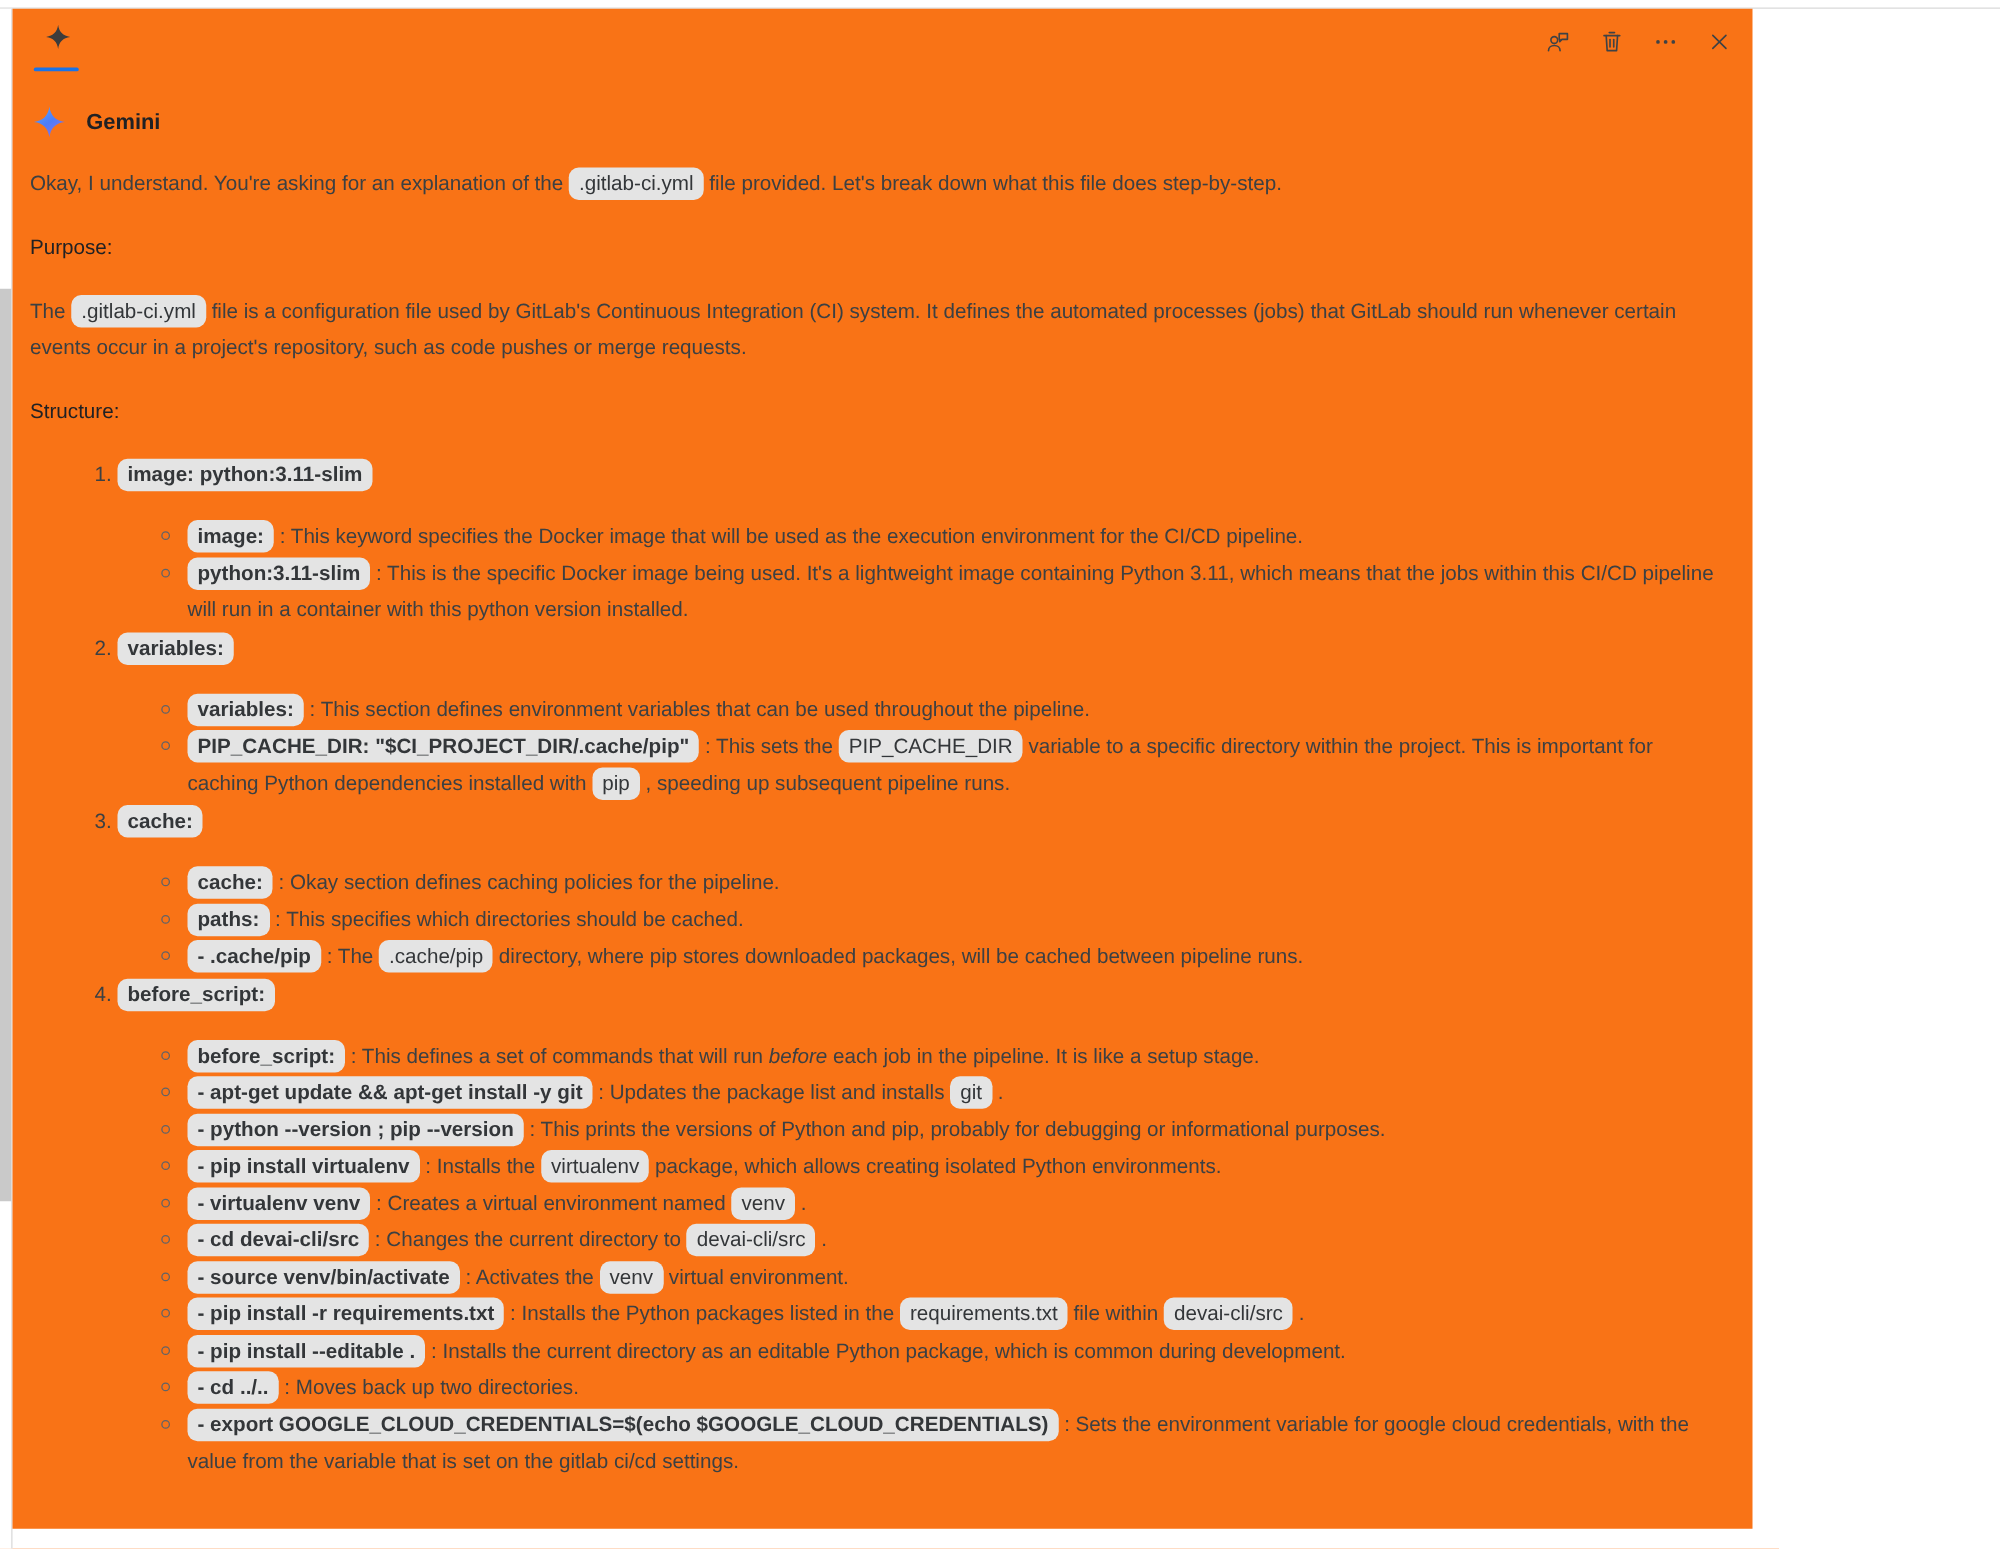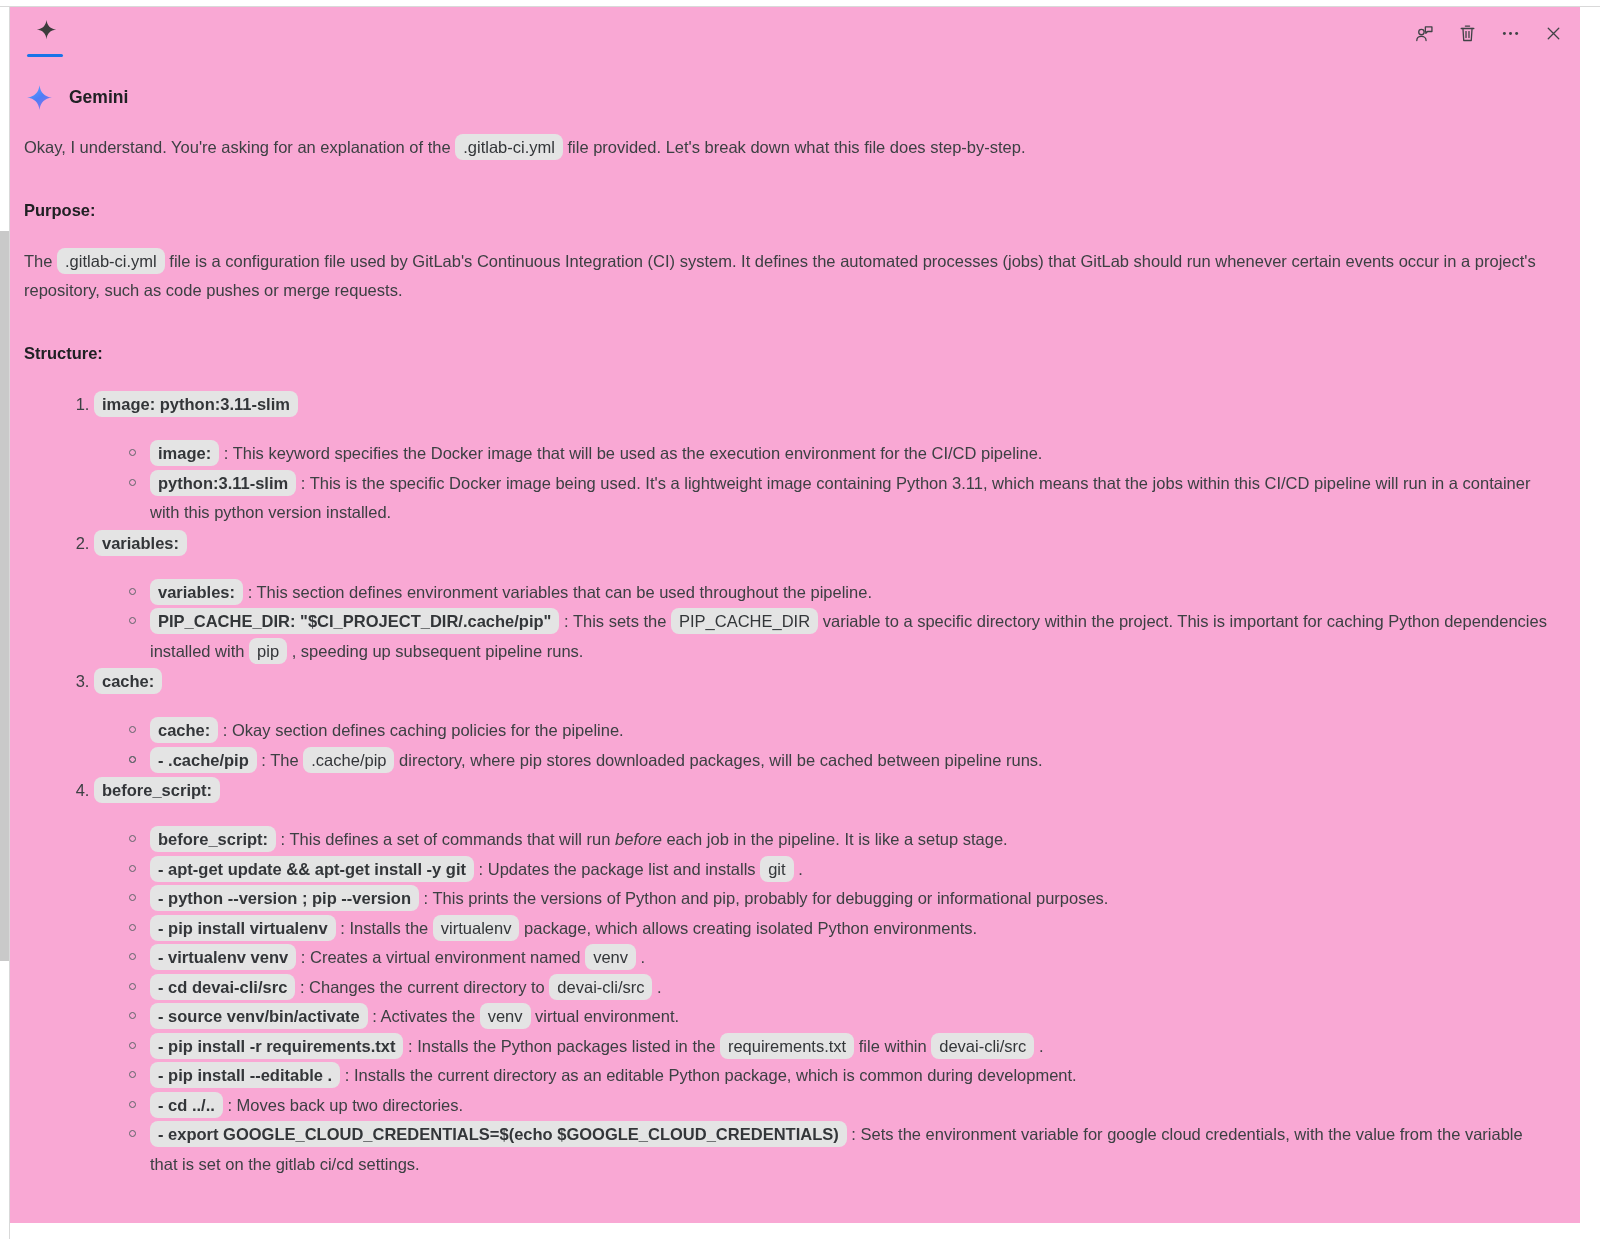"Gemini" .panel { background: #f9a8d4 -> #f97316; width: 1570px -> 1392px }
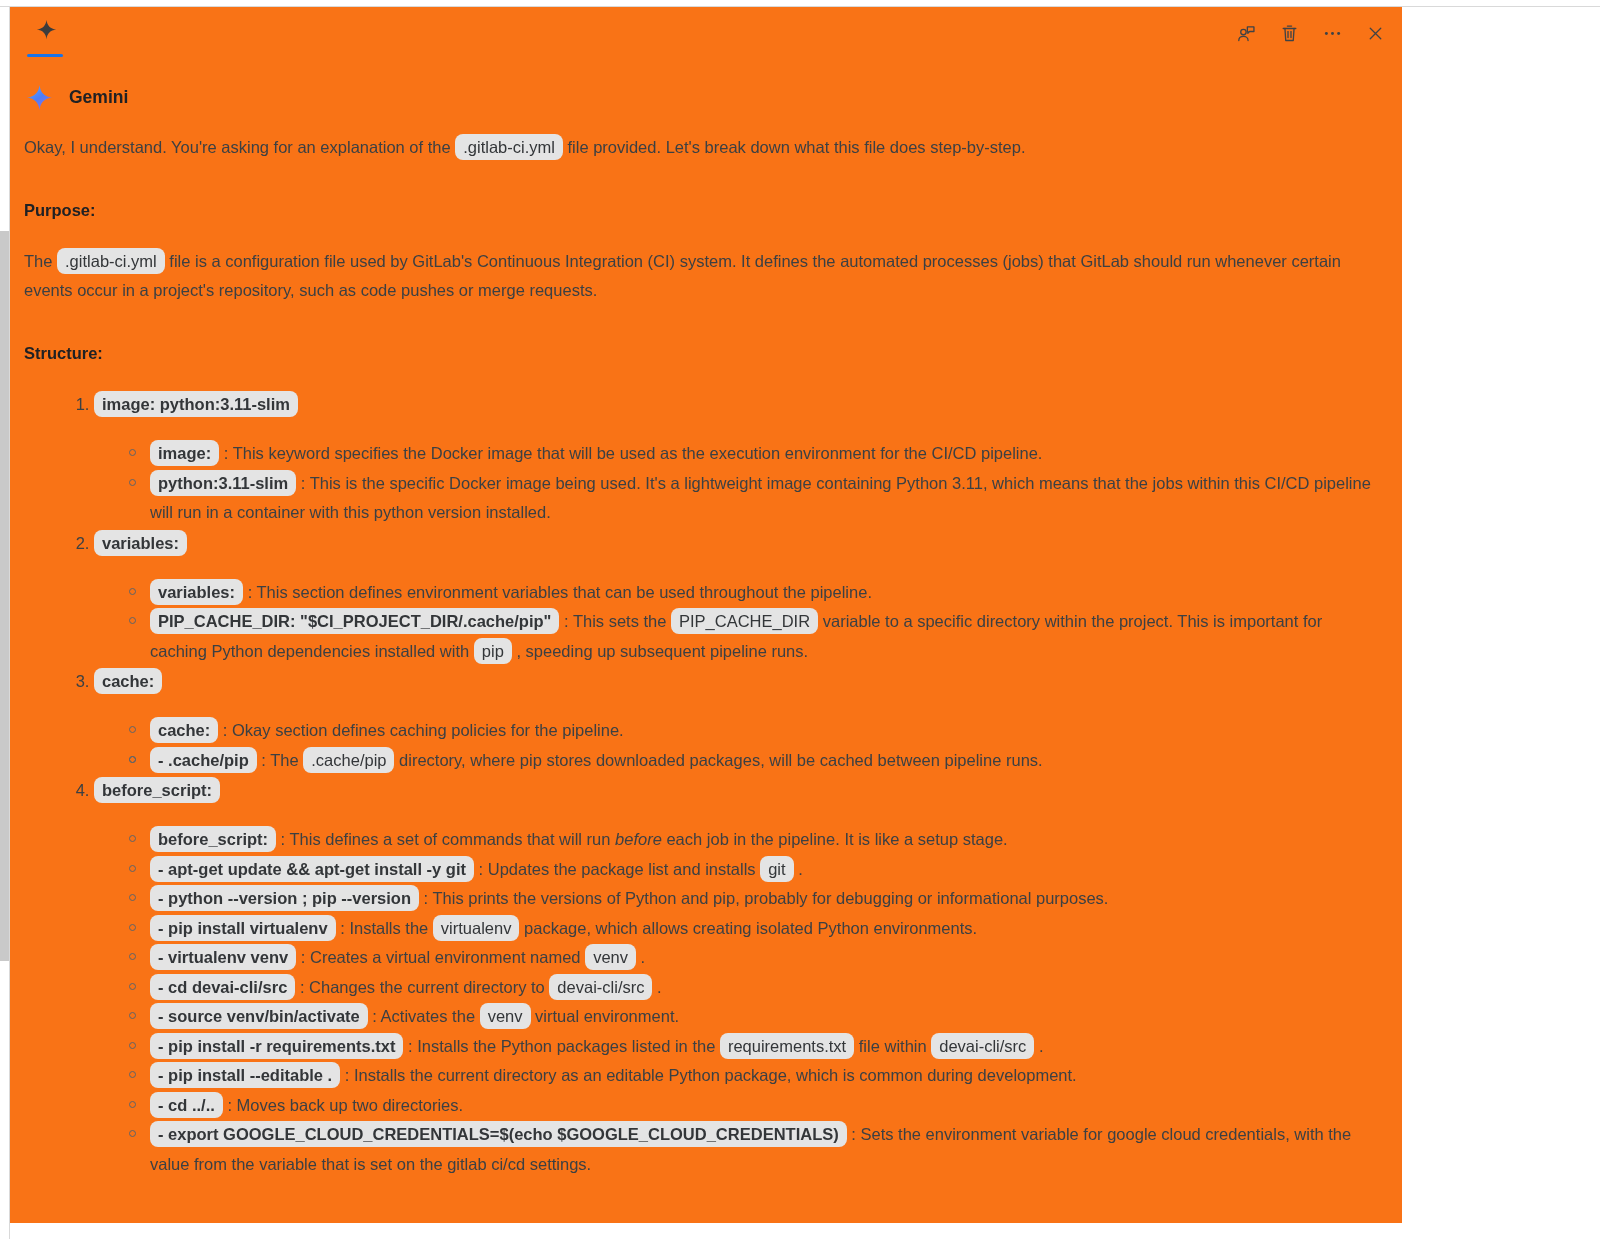"Purpose:" .hblock { font-weight: bold -> normal; margin: 34px 0 0 0 -> 22px 0 0 0 }
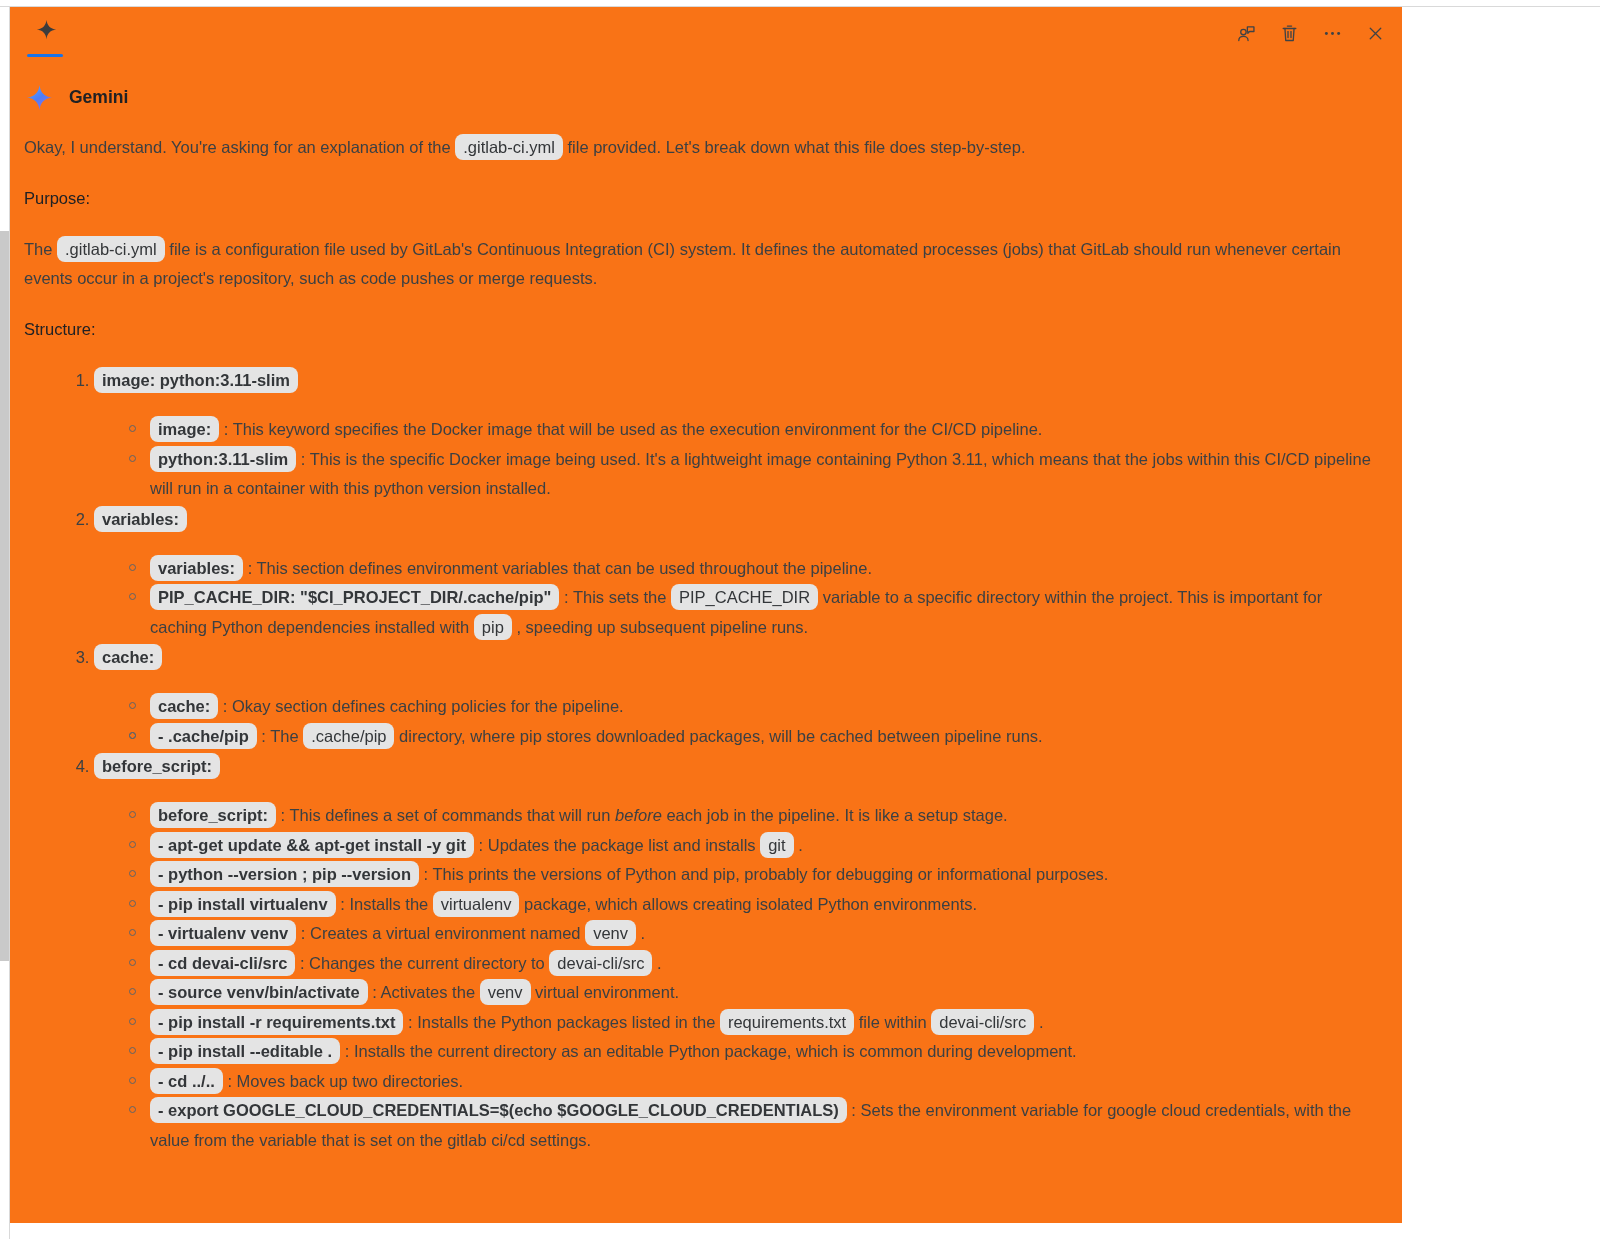"paths: : This specifies which" span { html: none -> <span><span>paths:</span><span> : This specifies which directories should be cached.</span></span> }
